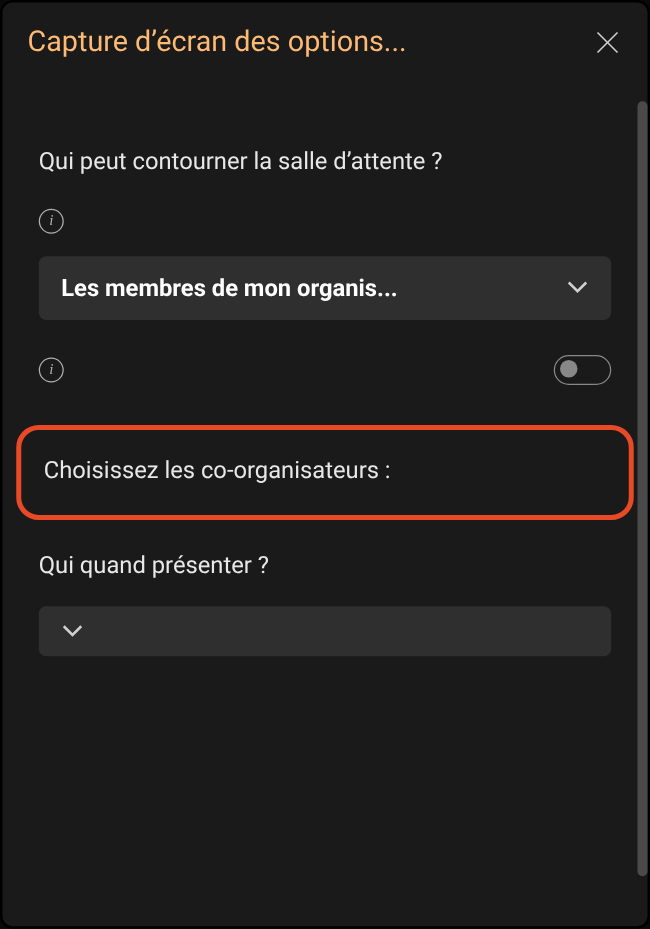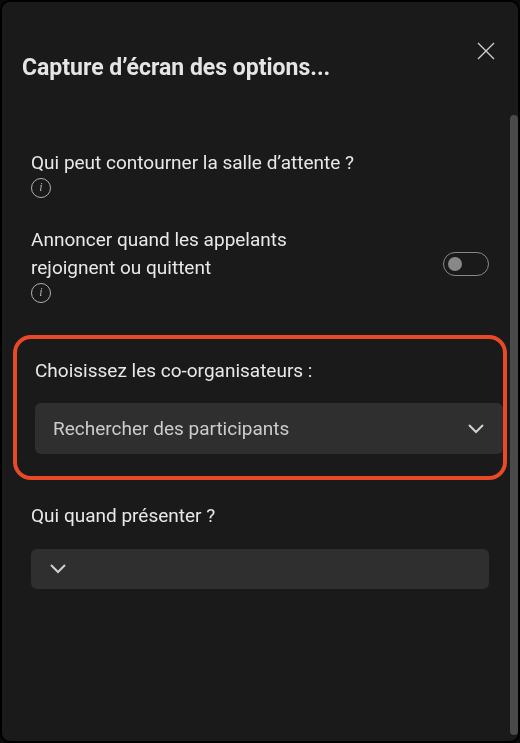"Capture d’écran des options..." .header-title { color: #e5e5e5 -> #fdba74; font-weight: 700 -> 400; margin-top: 34px -> none }
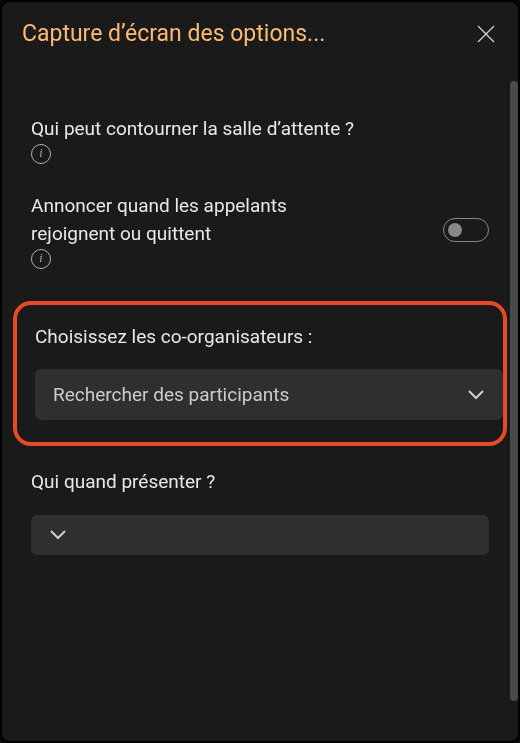"Qui peut contourner la salle" .setting-label-wrap { gap: 0 -> 23px }
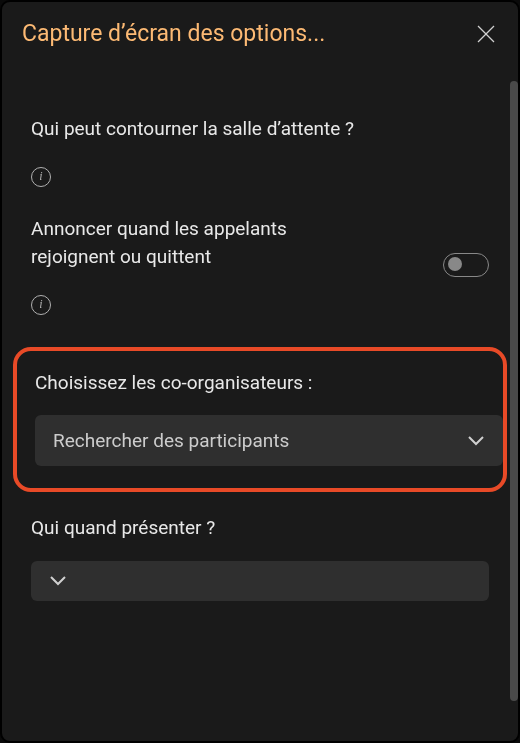"Les membres de mon organis..." div.dropdown { html: none -> <div> <span>Les membres de mon organis...</span> <svg> <polyline></polyline> </svg> </div> }
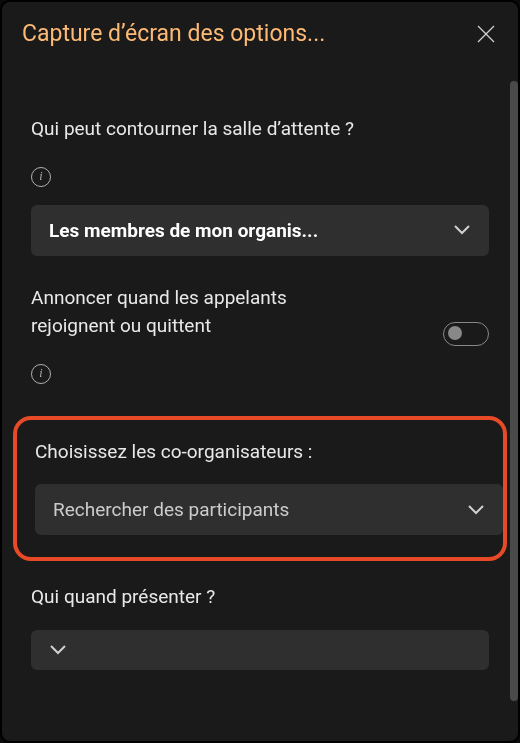"Annoncer quand les appelants rejoignent" span.setting-label { html: <span>Annoncer quand les appelants rejoignent ou quittent</span> -> none }
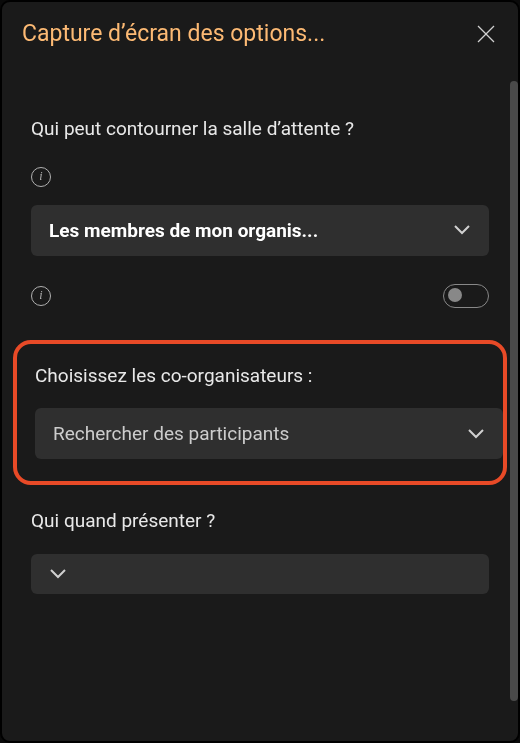"Rechercher des participants" div.dropdown { html: <div> <span>Rechercher des participants</span> <svg> <polyline></polyline> </svg> </div> -> none }
